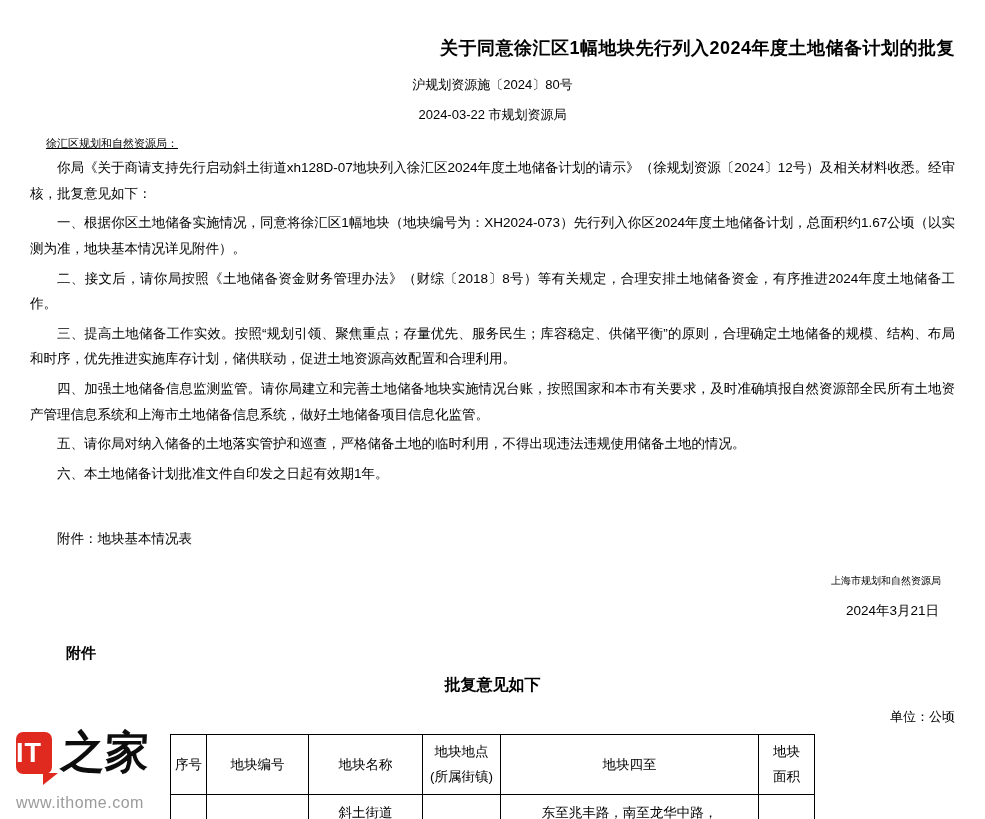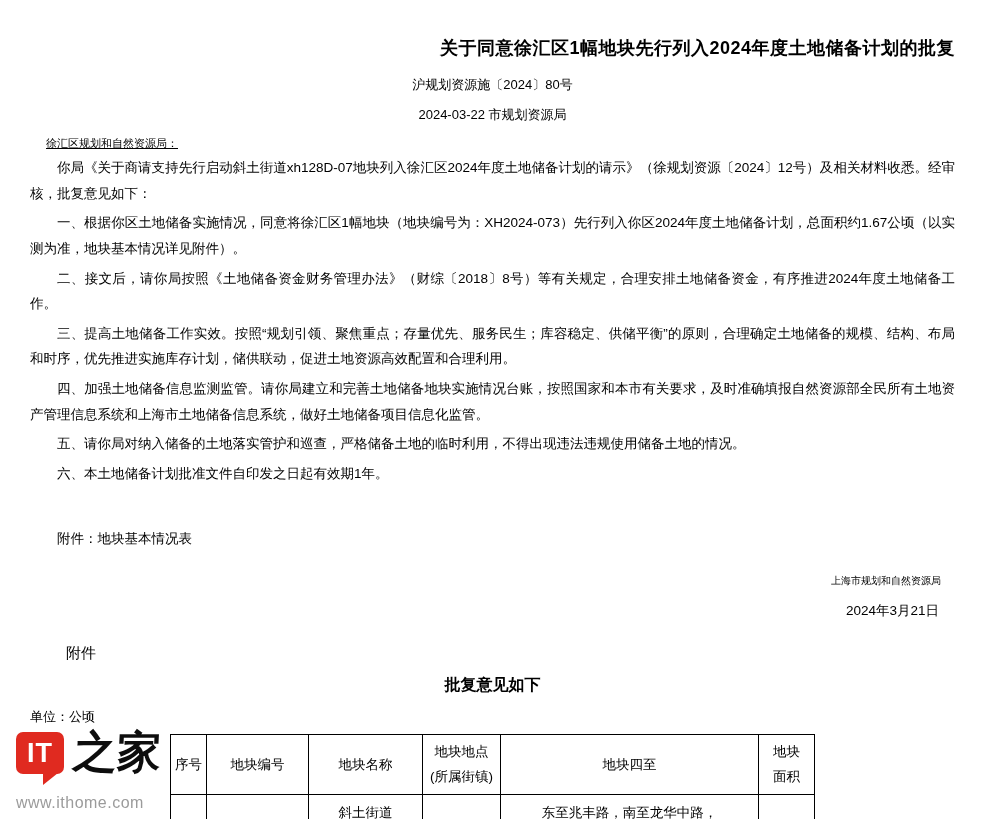"附件" .appendix-label { font-weight: normal -> bold }
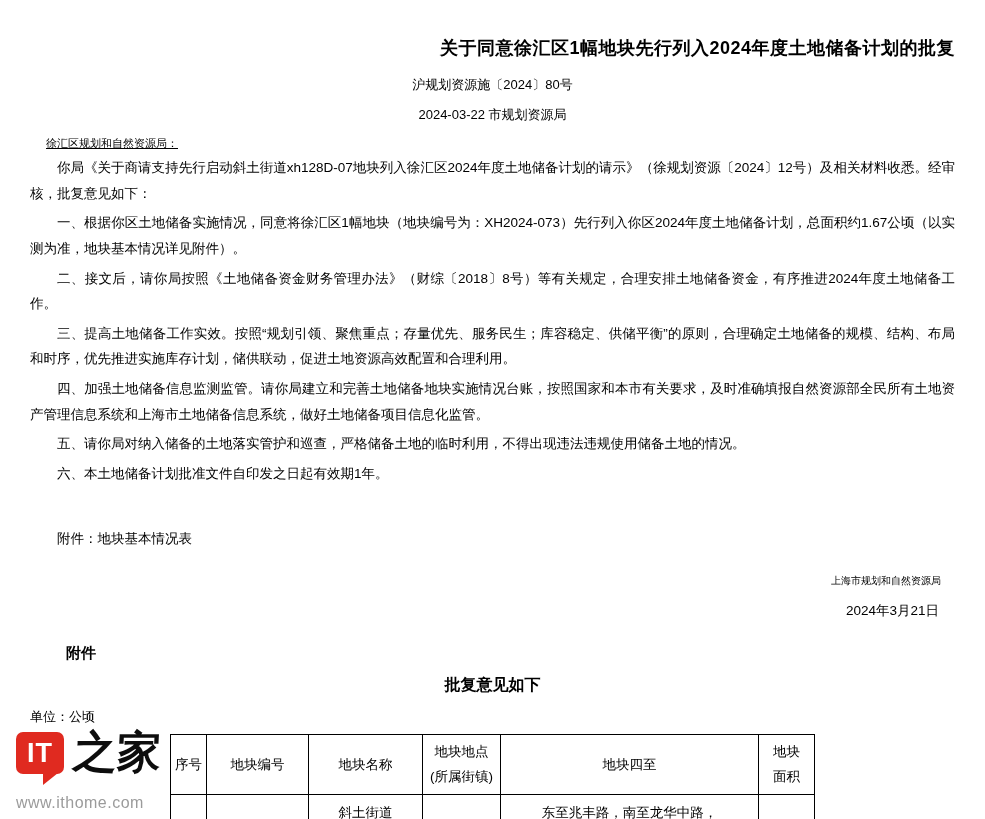"单位：公顷" .unit-note { text-align: left -> right }
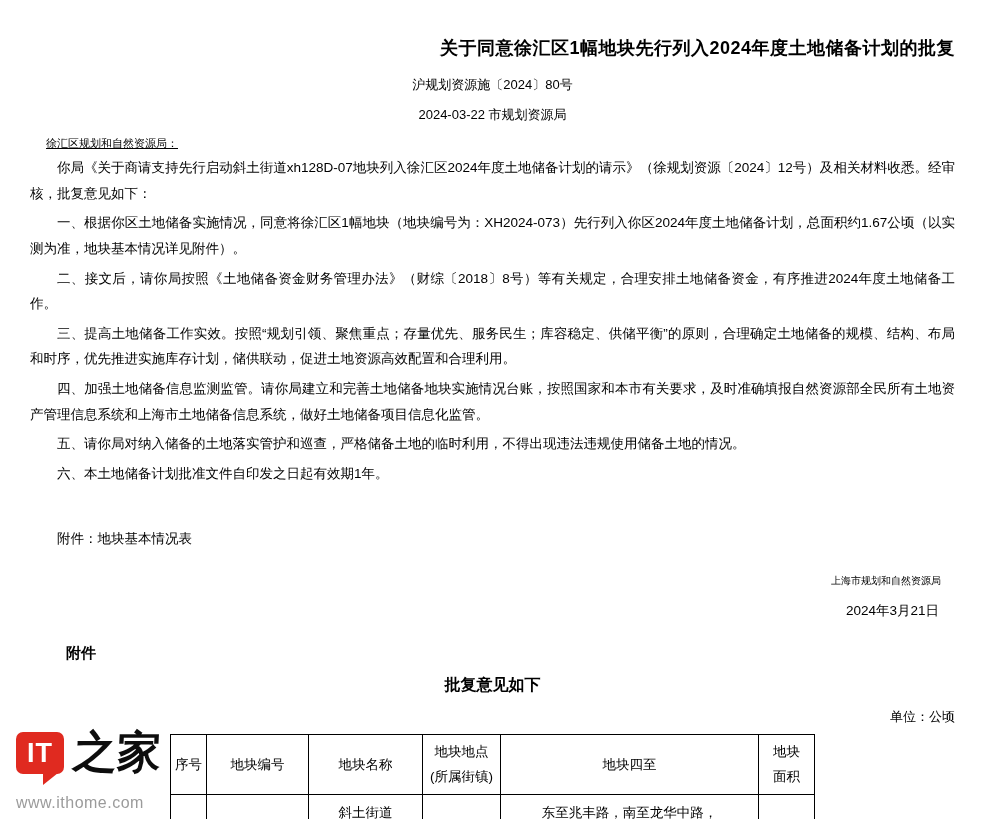"IT" .logo-bubble { text-align: center -> left; width: 48px -> 36px }
